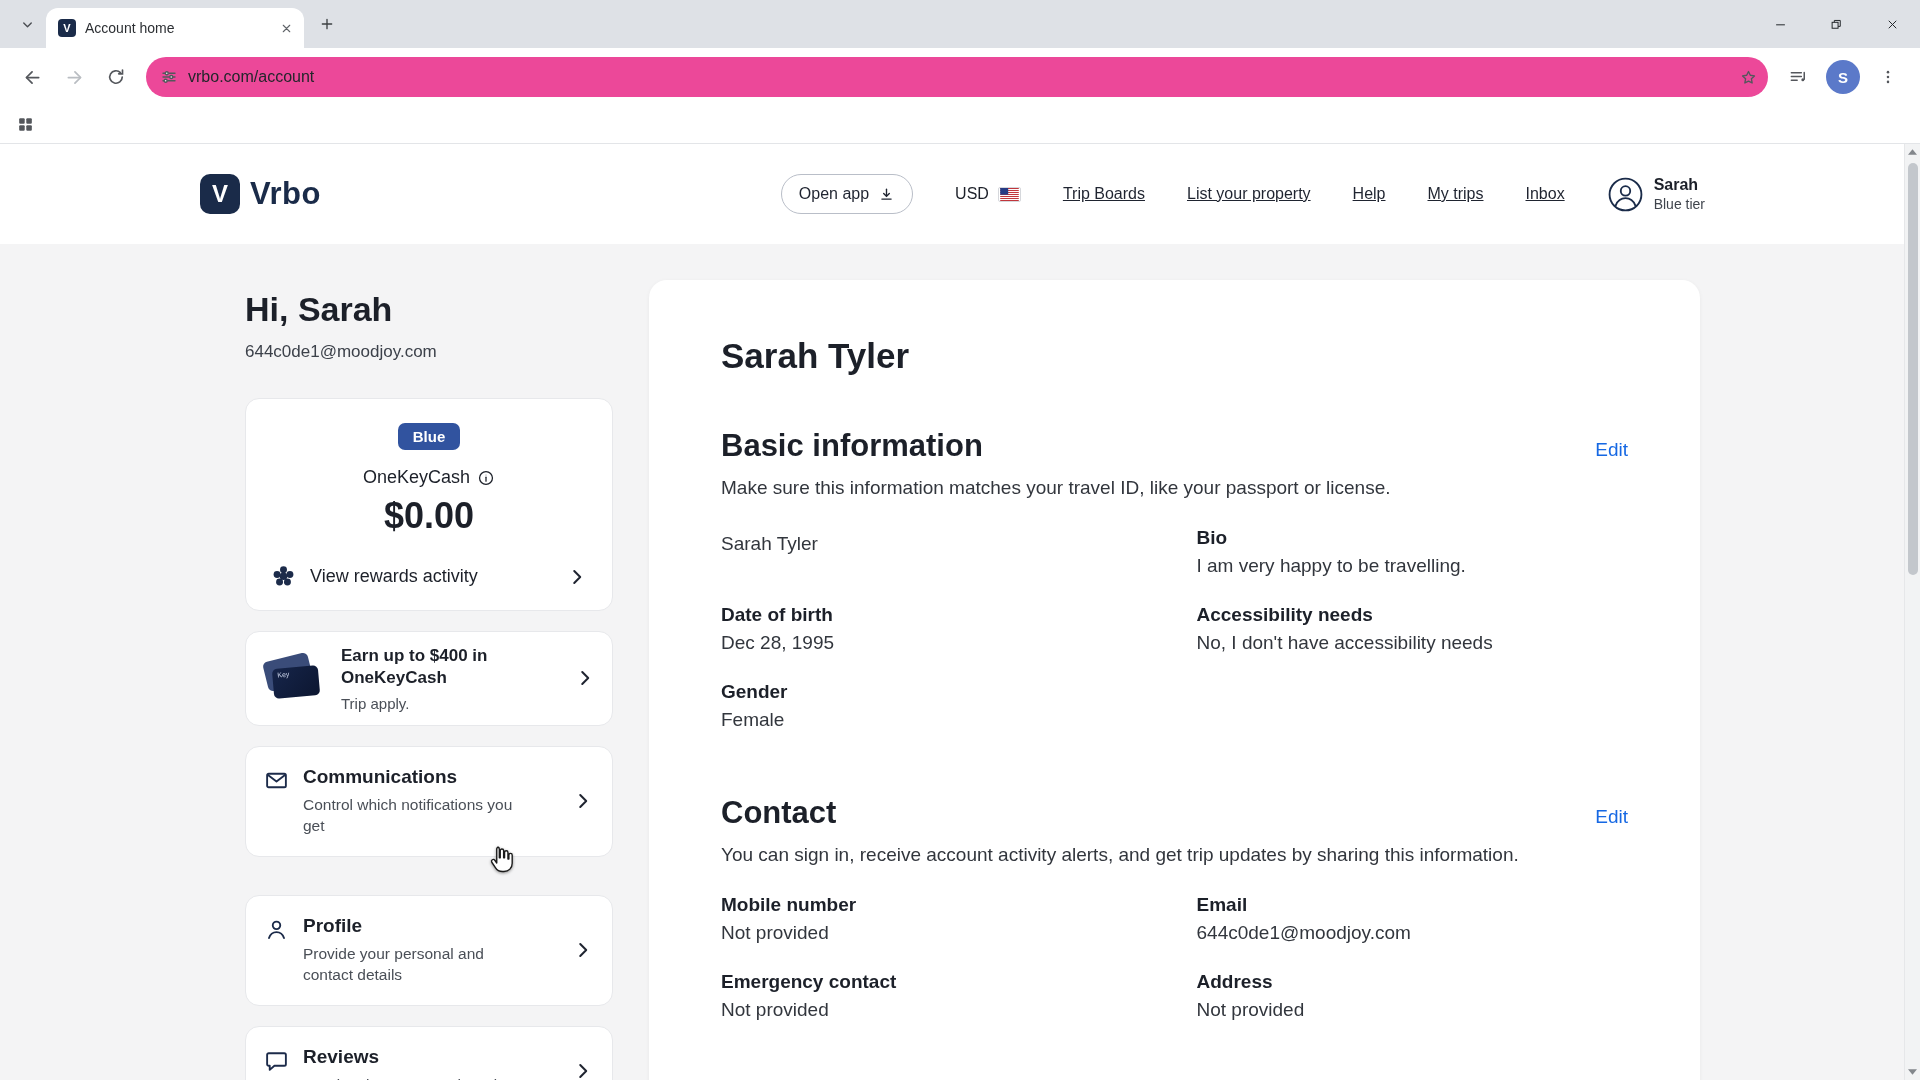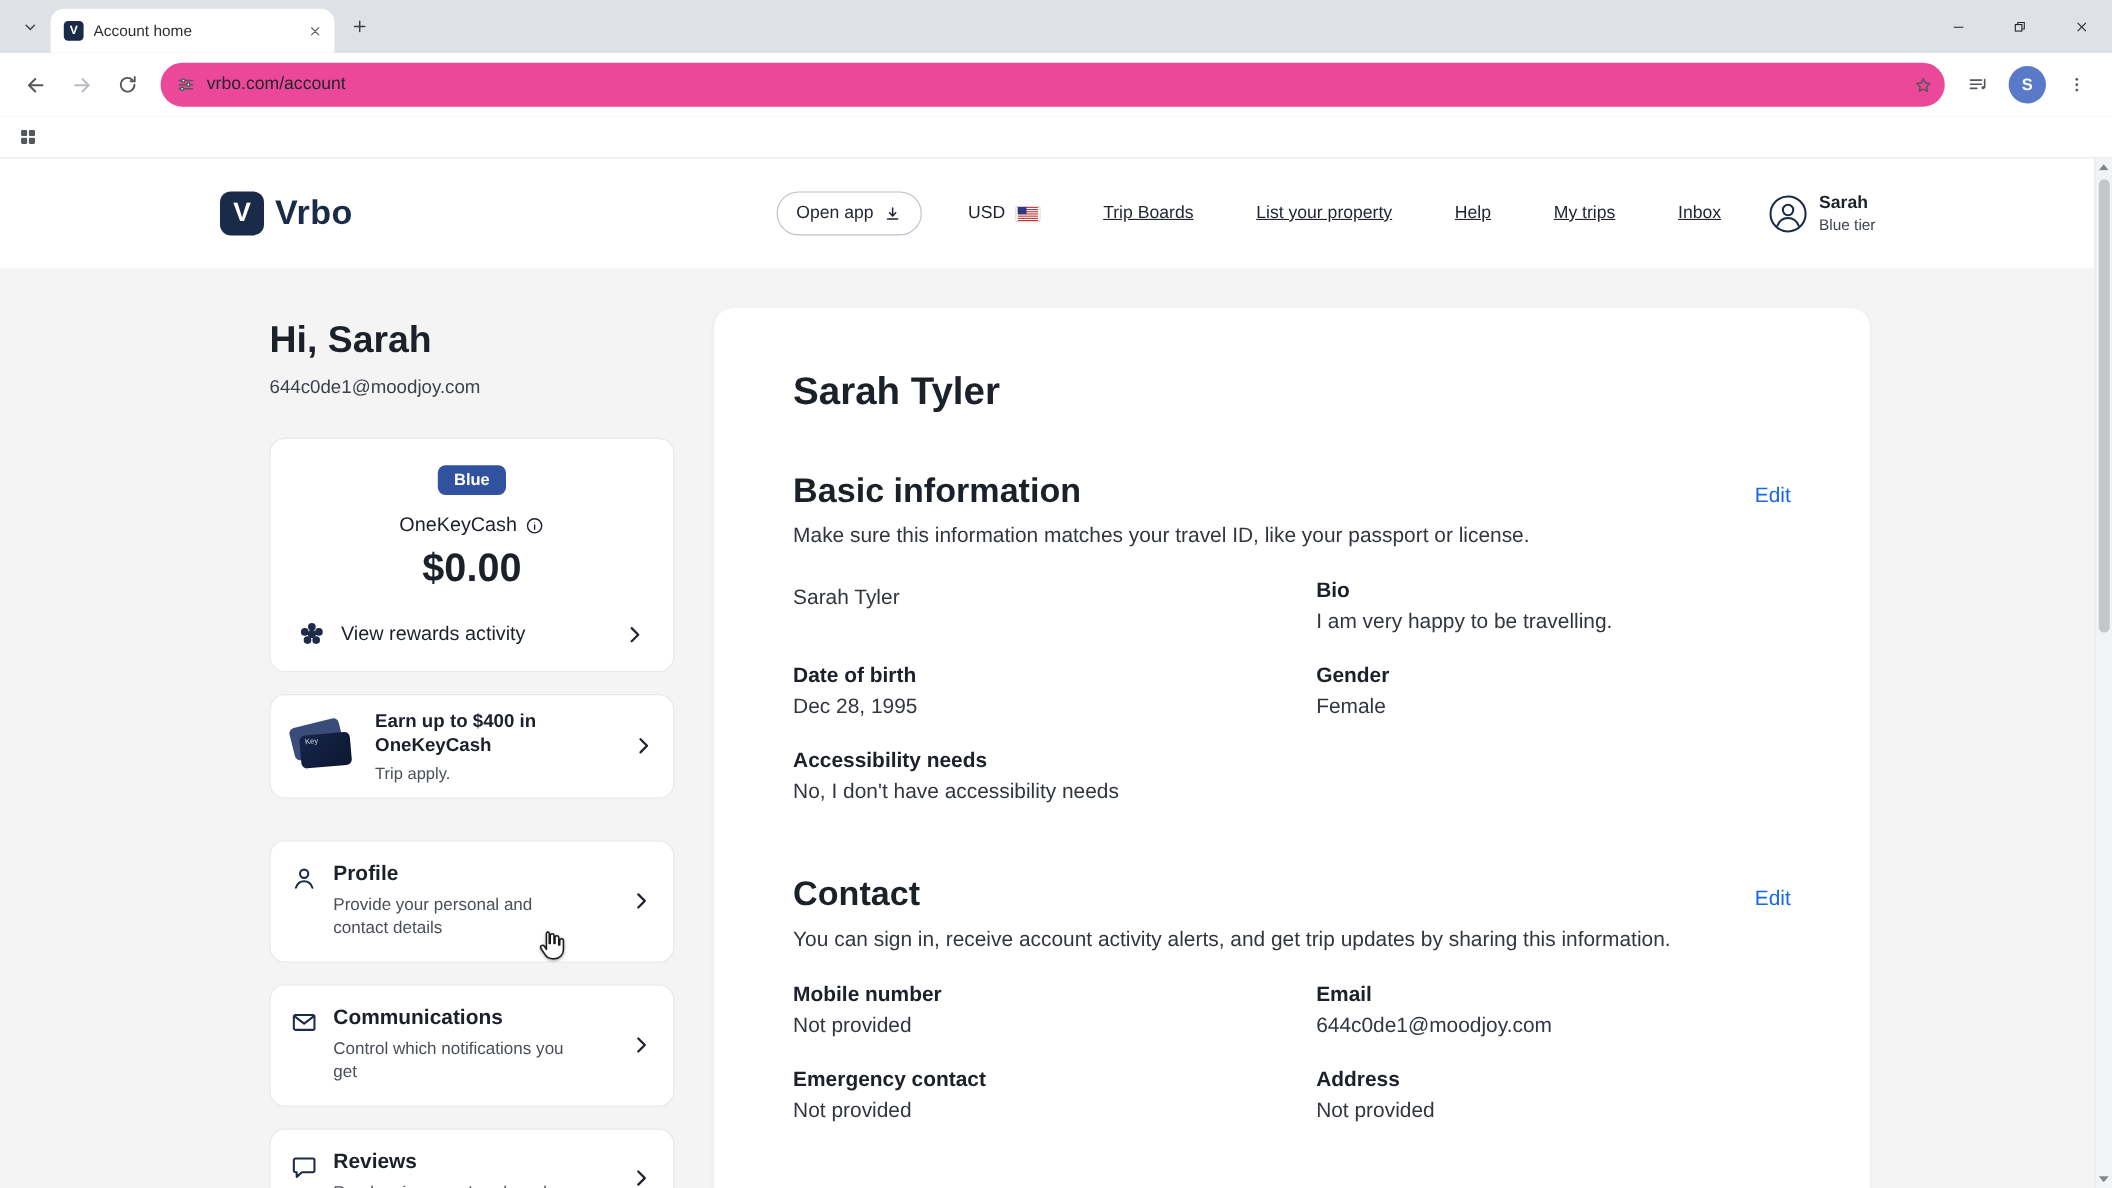"Trip Boards" .nav-link { margin-left: 15px -> none }
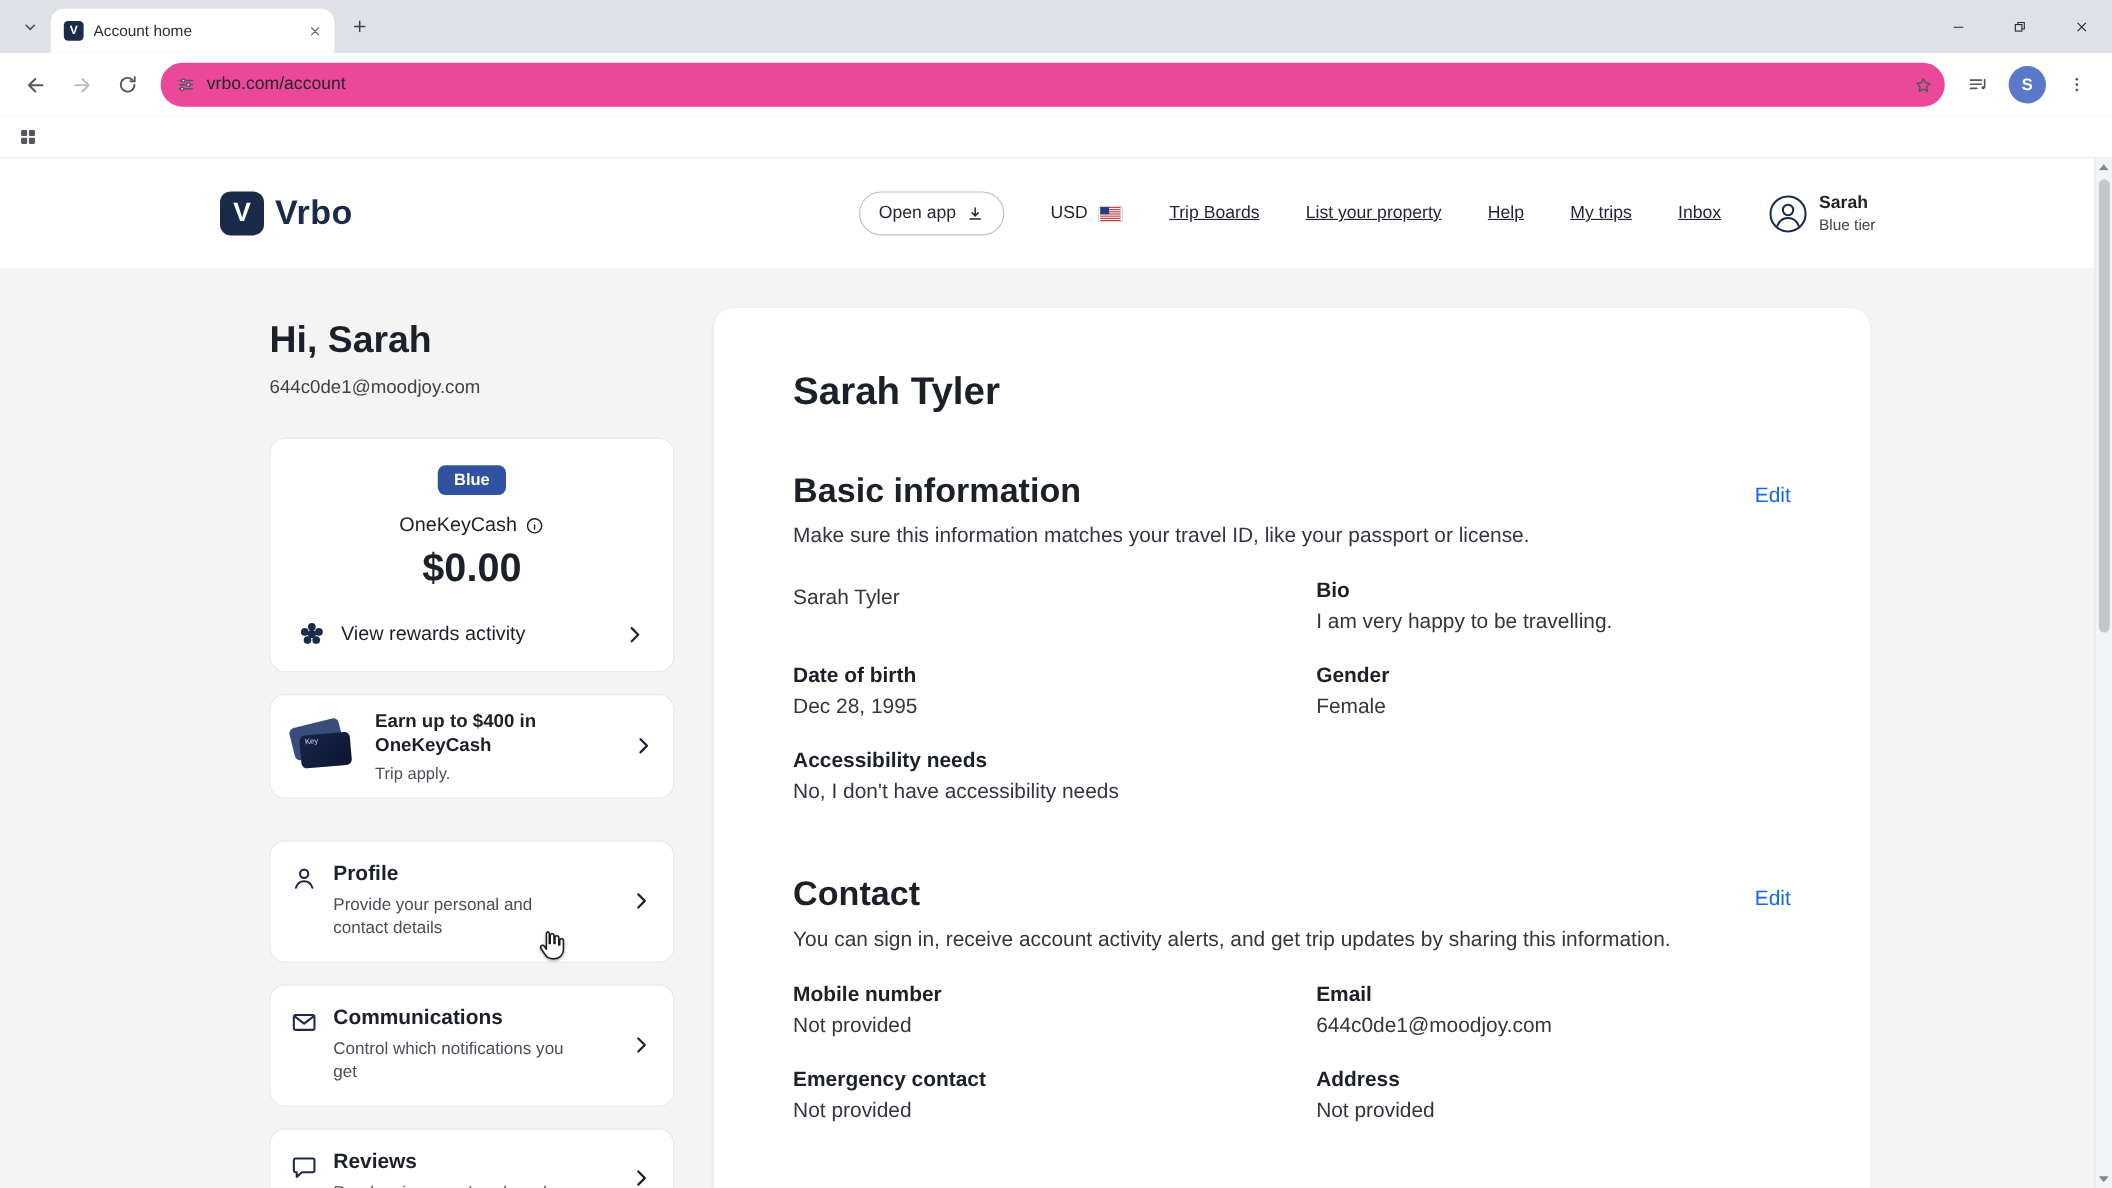"Gender" div.field { order: before "Accessibility needs" -> after "Accessibility needs" }
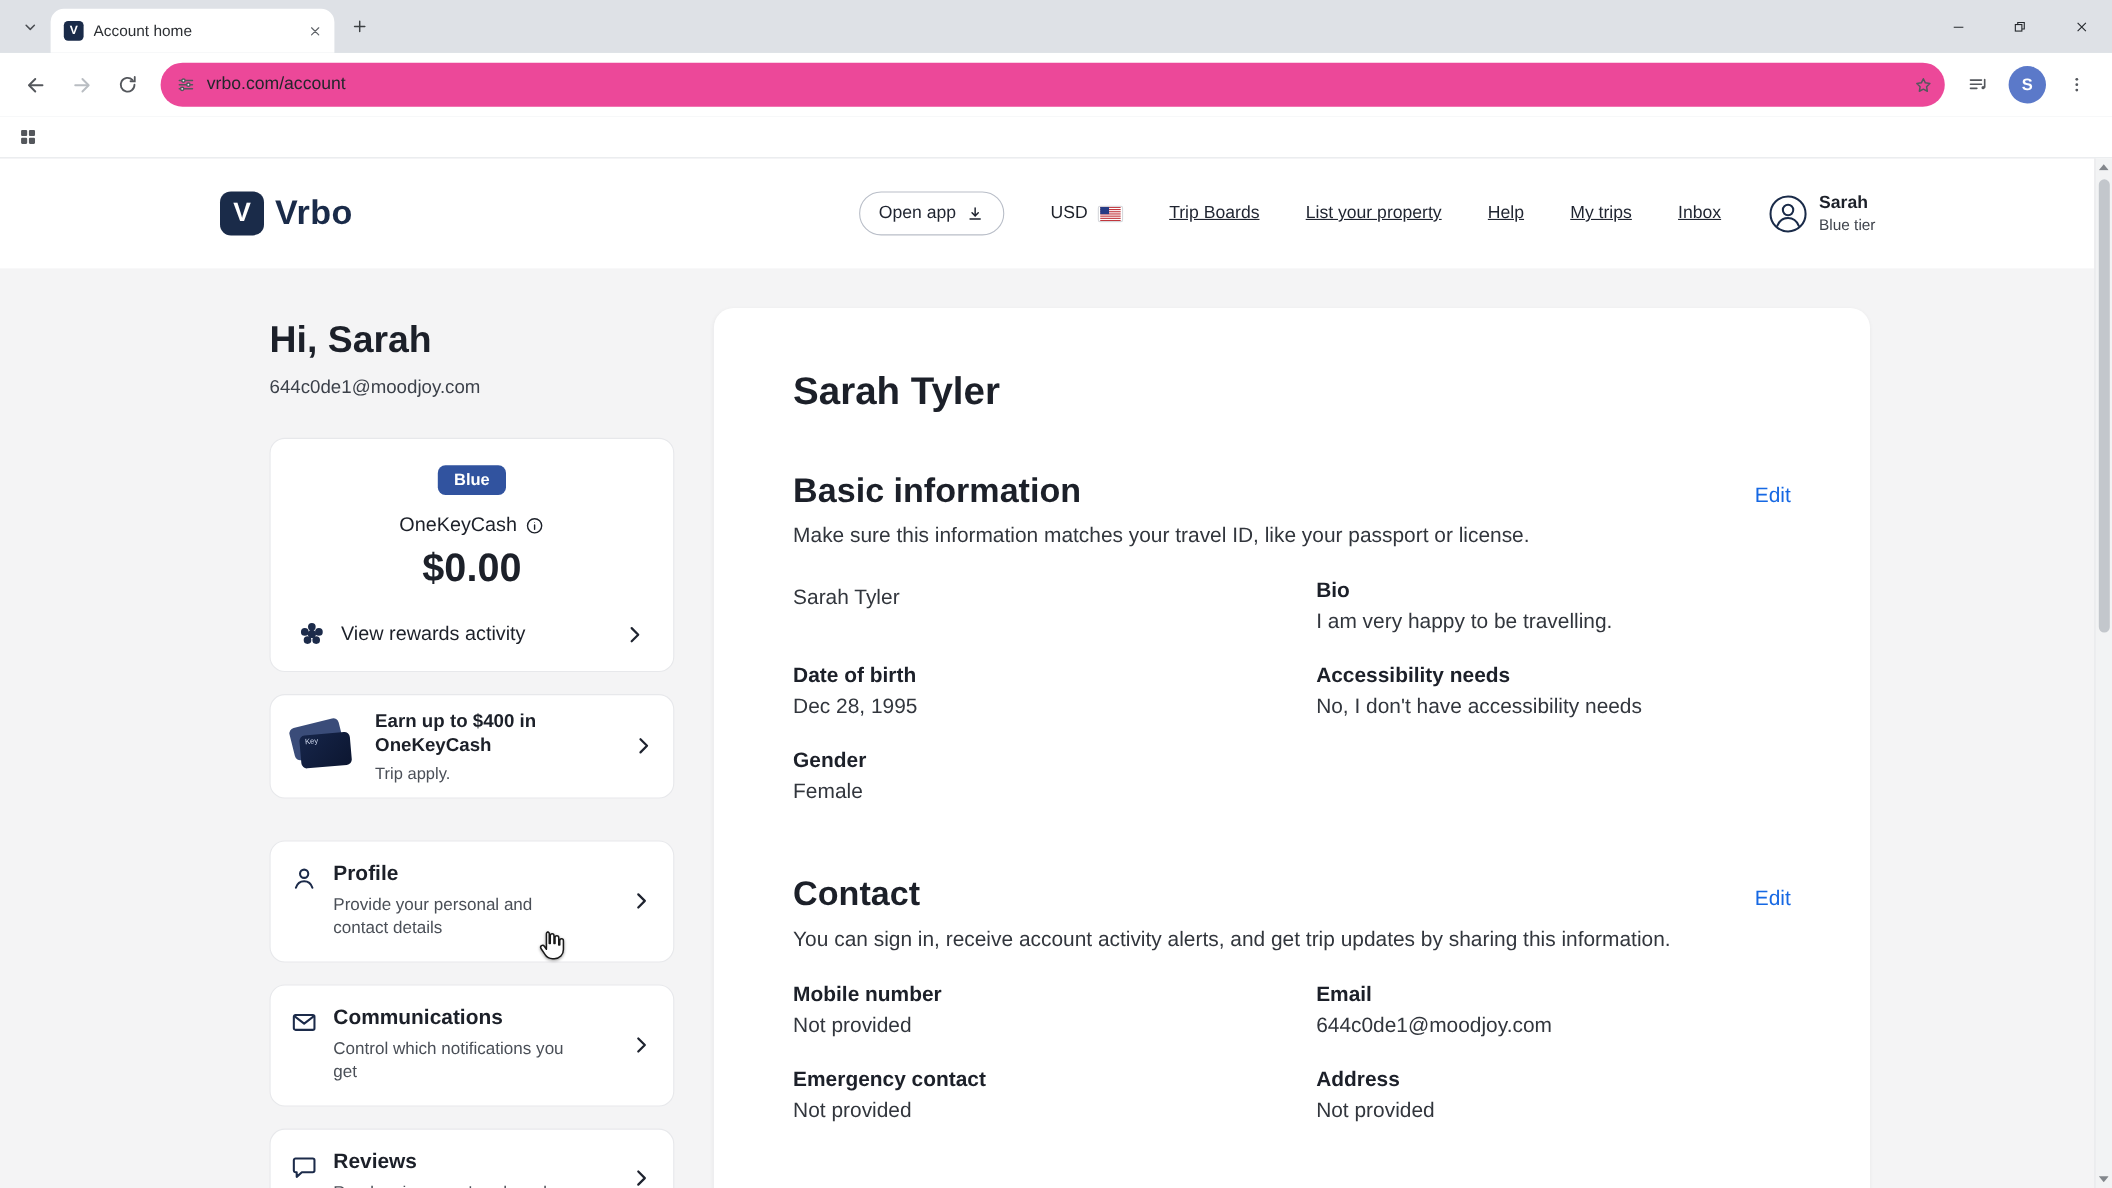"Profile" div.card { order: before "Communications" -> after "Communications" }
